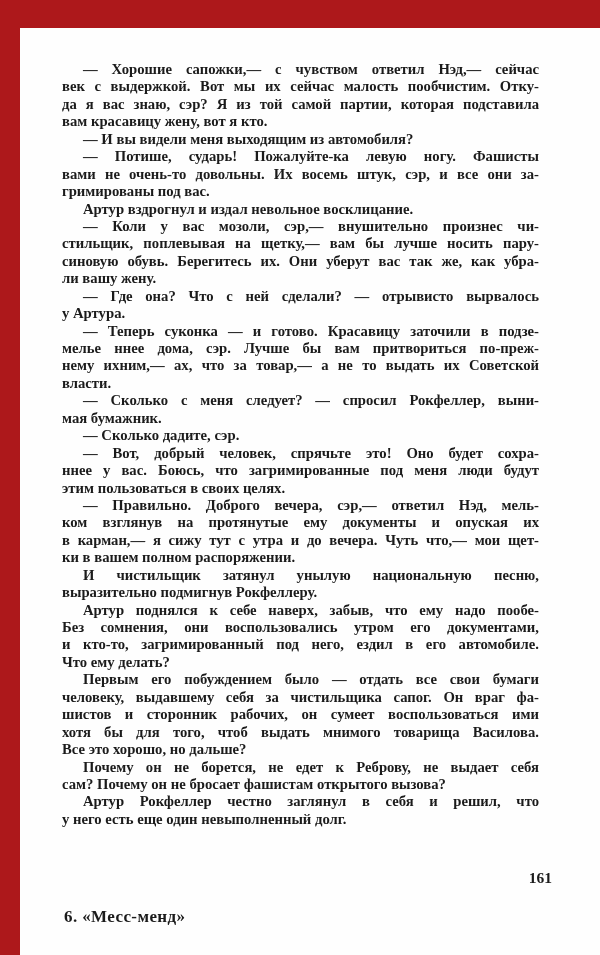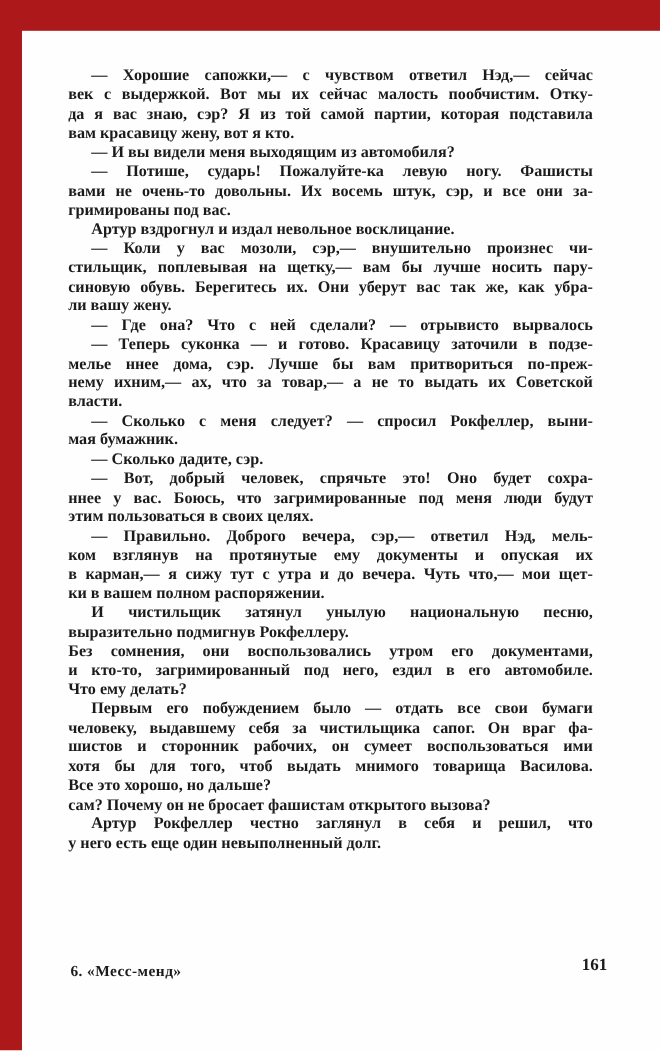"у Артура." div.line { html: none -> <div>у Артура.</div> }
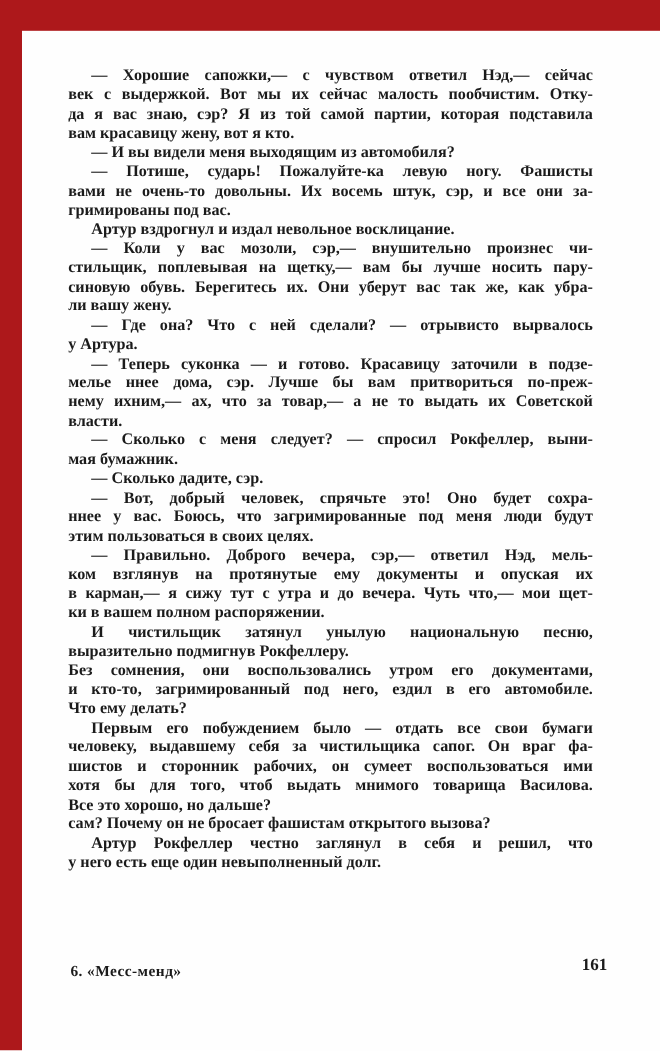"Артур поднялся к себе наверх," div.line { html: none -> <div>Артур поднялся к себе наверх, забыв, что ему надо пообе-</div> }
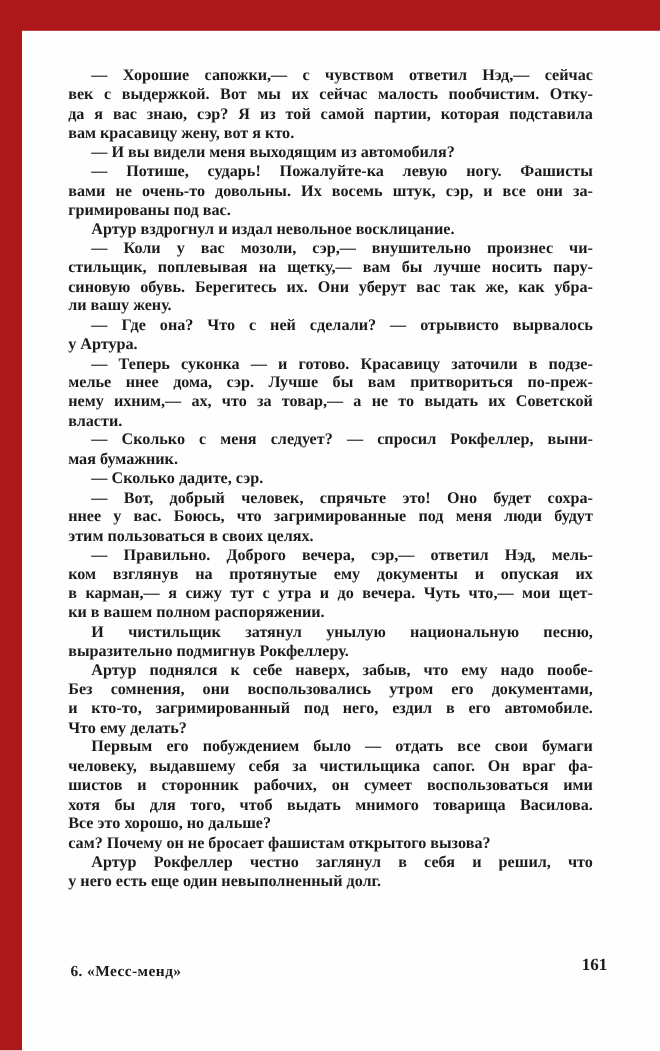"Почему он не борется, не" div.line { html: none -> <div>Почему он не борется, не едет к Реброву, не выдает себя</div> }
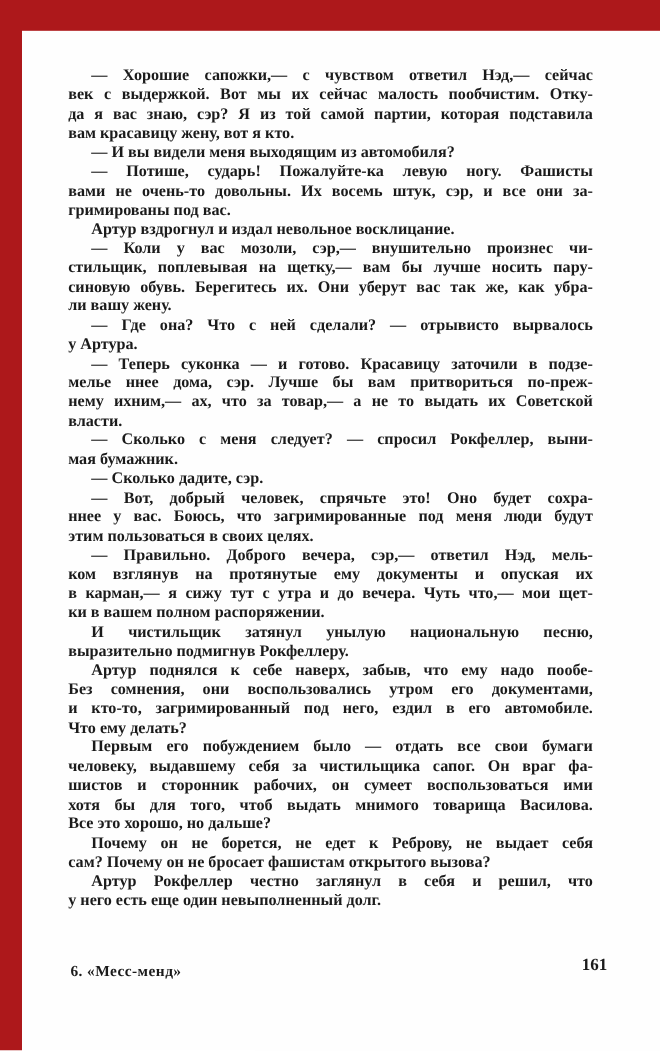"6. «Месс-менд»" .footer-signature { font-size: 14px -> 17px; top: 876px -> 907px }
